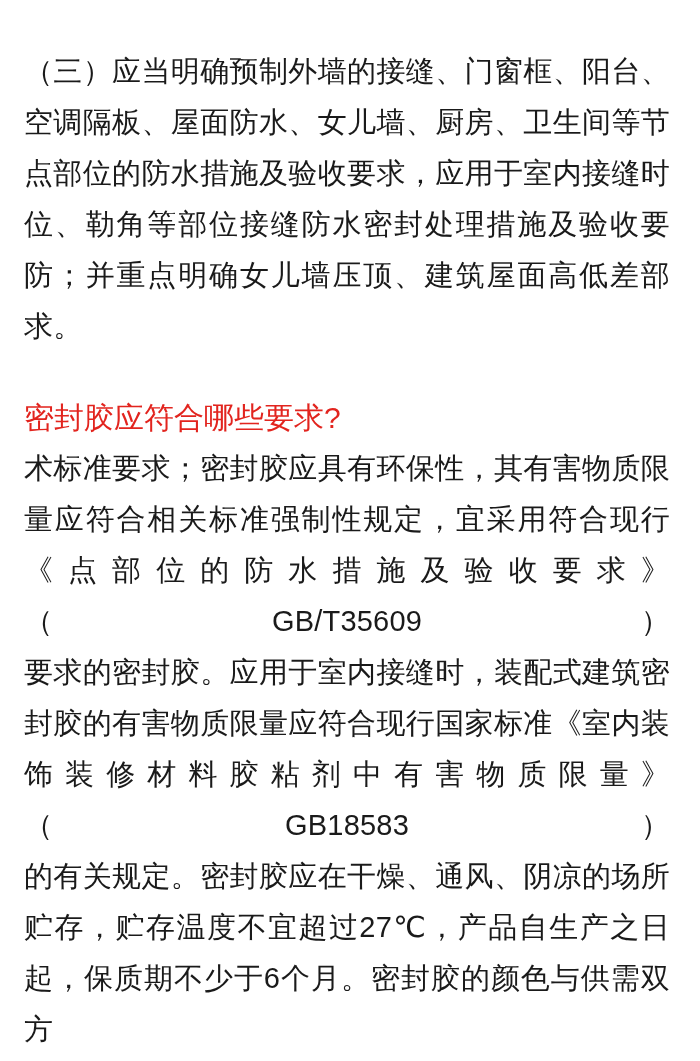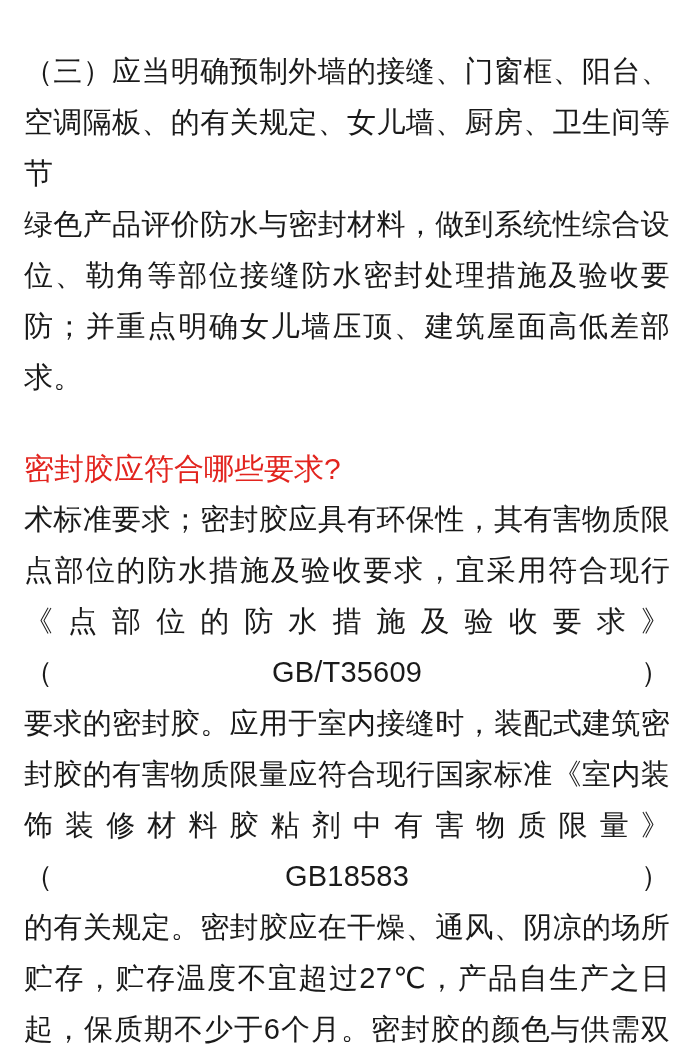"空调隔板、的有关规定、女儿墙、厨房、卫生间等节" div.ln { text: 的有关规定 -> 屋面防水 }
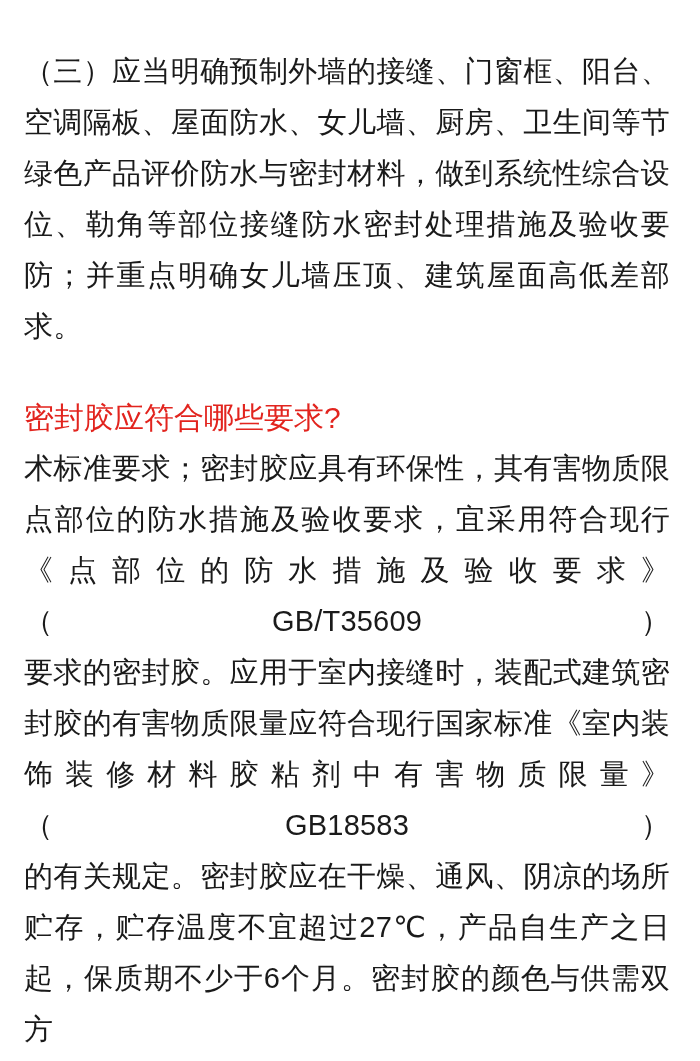"绿色产品评价防水与密封材料，做到系统性综合设" div.ln { text: 绿色产品评价防水与密封材料，做到系统性综合设 -> 点部位的防水措施及验收要求，应用于室内接缝时 }
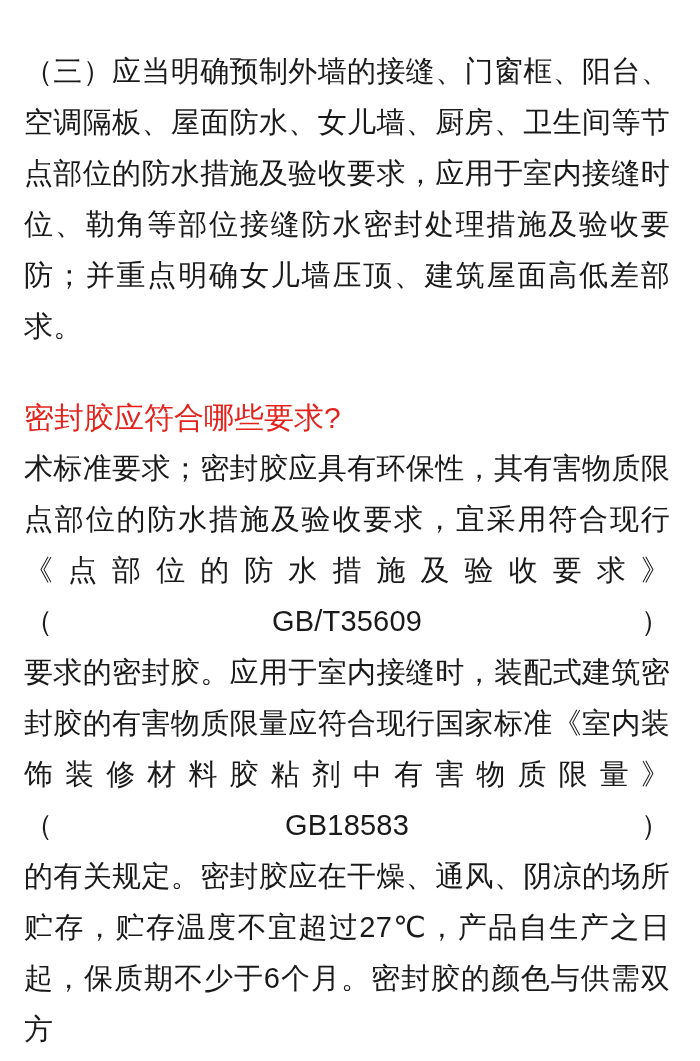"点部位的防水措施及验收要求，宜采用符合现行" div.ln { text: 点部位的防水措施及验收要求 -> 量应符合相关标准强制性规定 }
